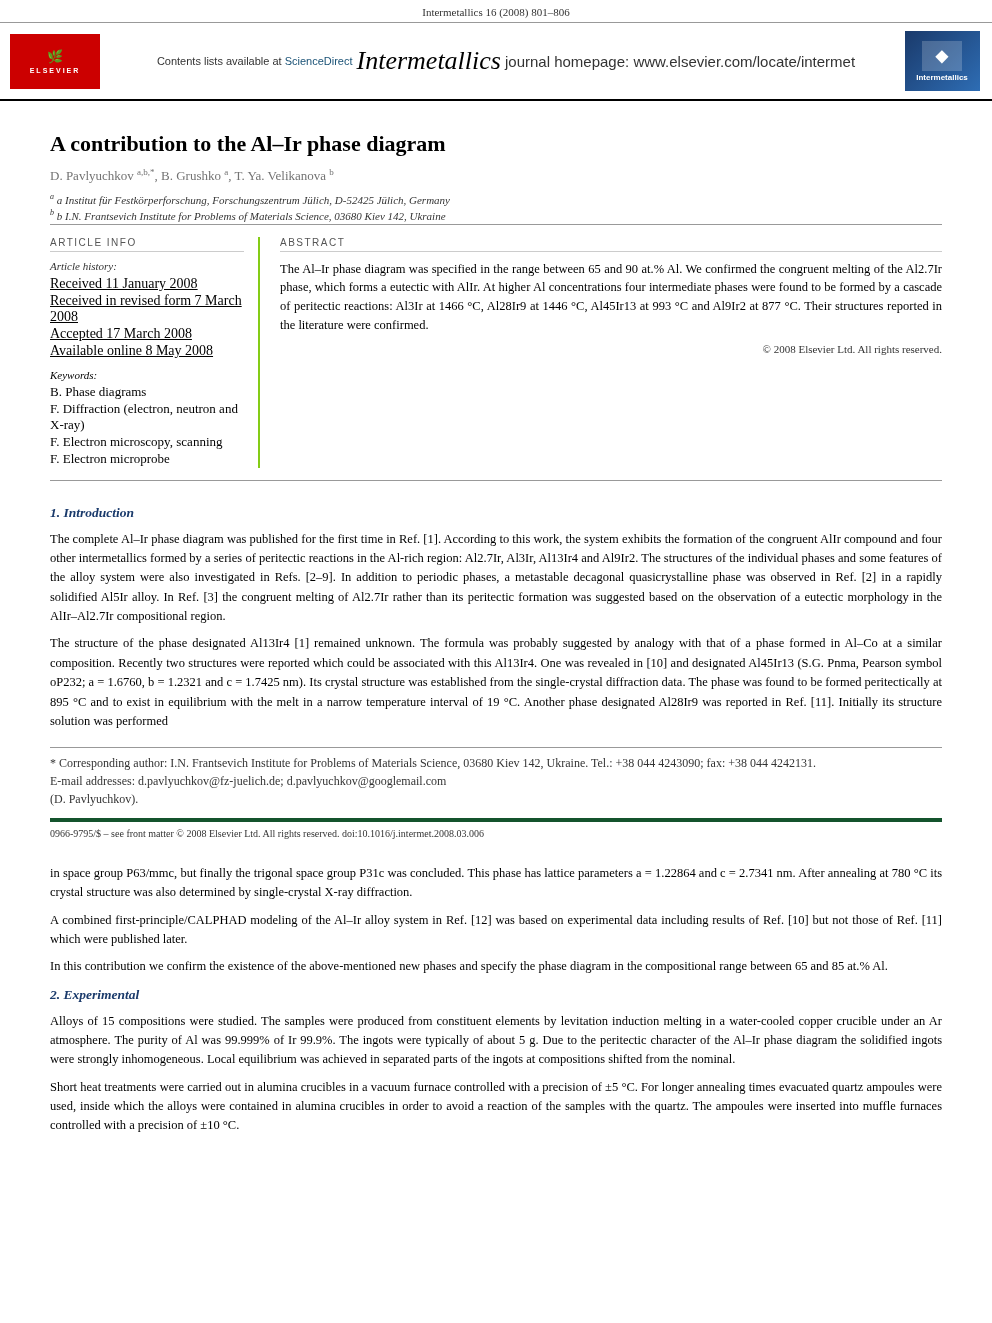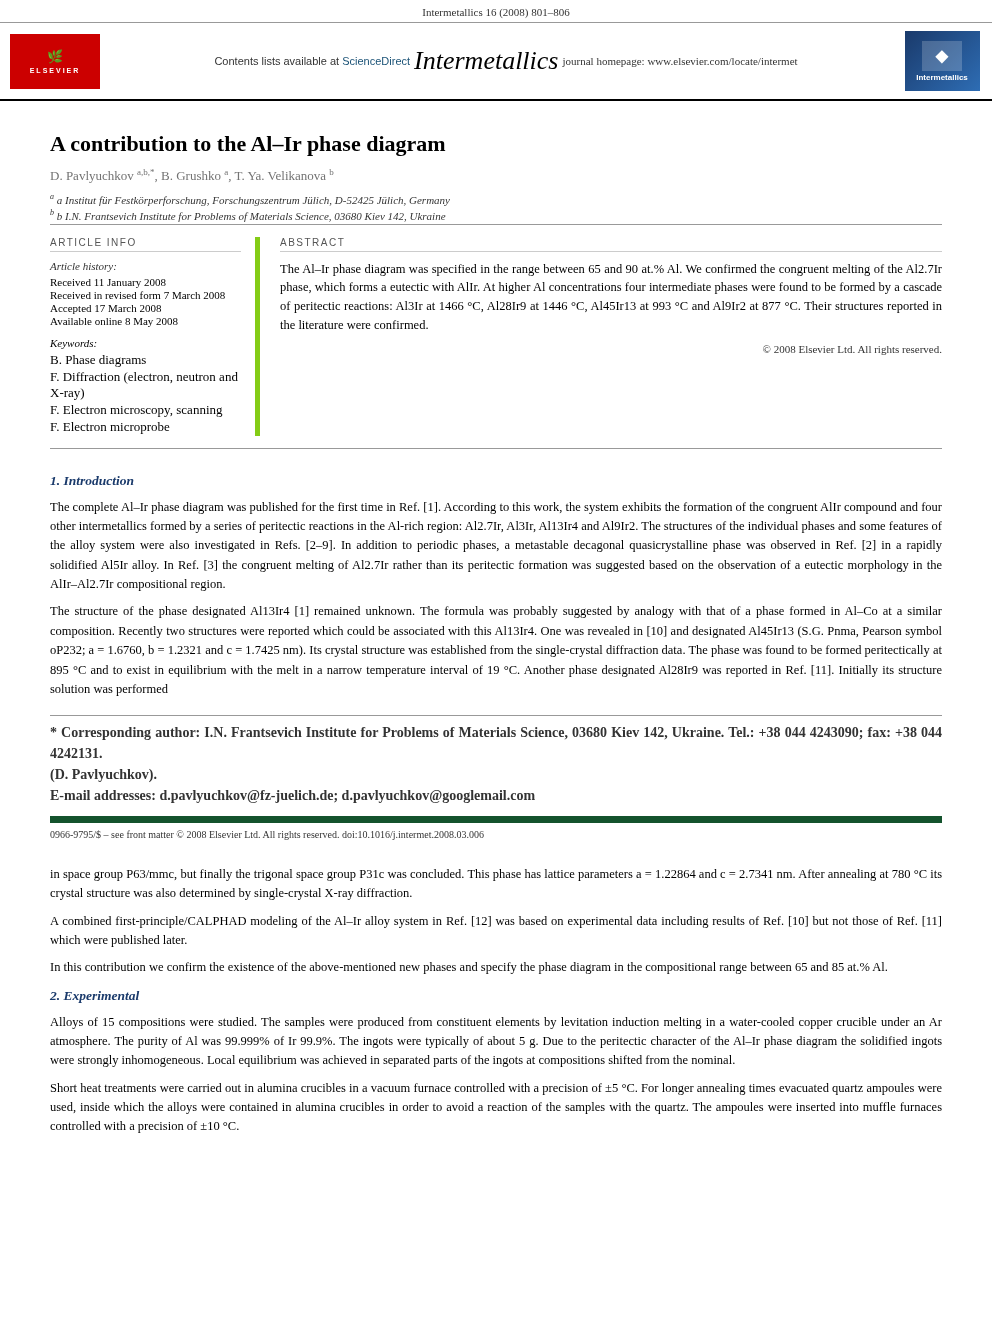"journal homepage:" .journal-homepage { font-family: Liberation Serif, serif -> Liberation Sans, sans-serif; font-size: 11px -> 15px }
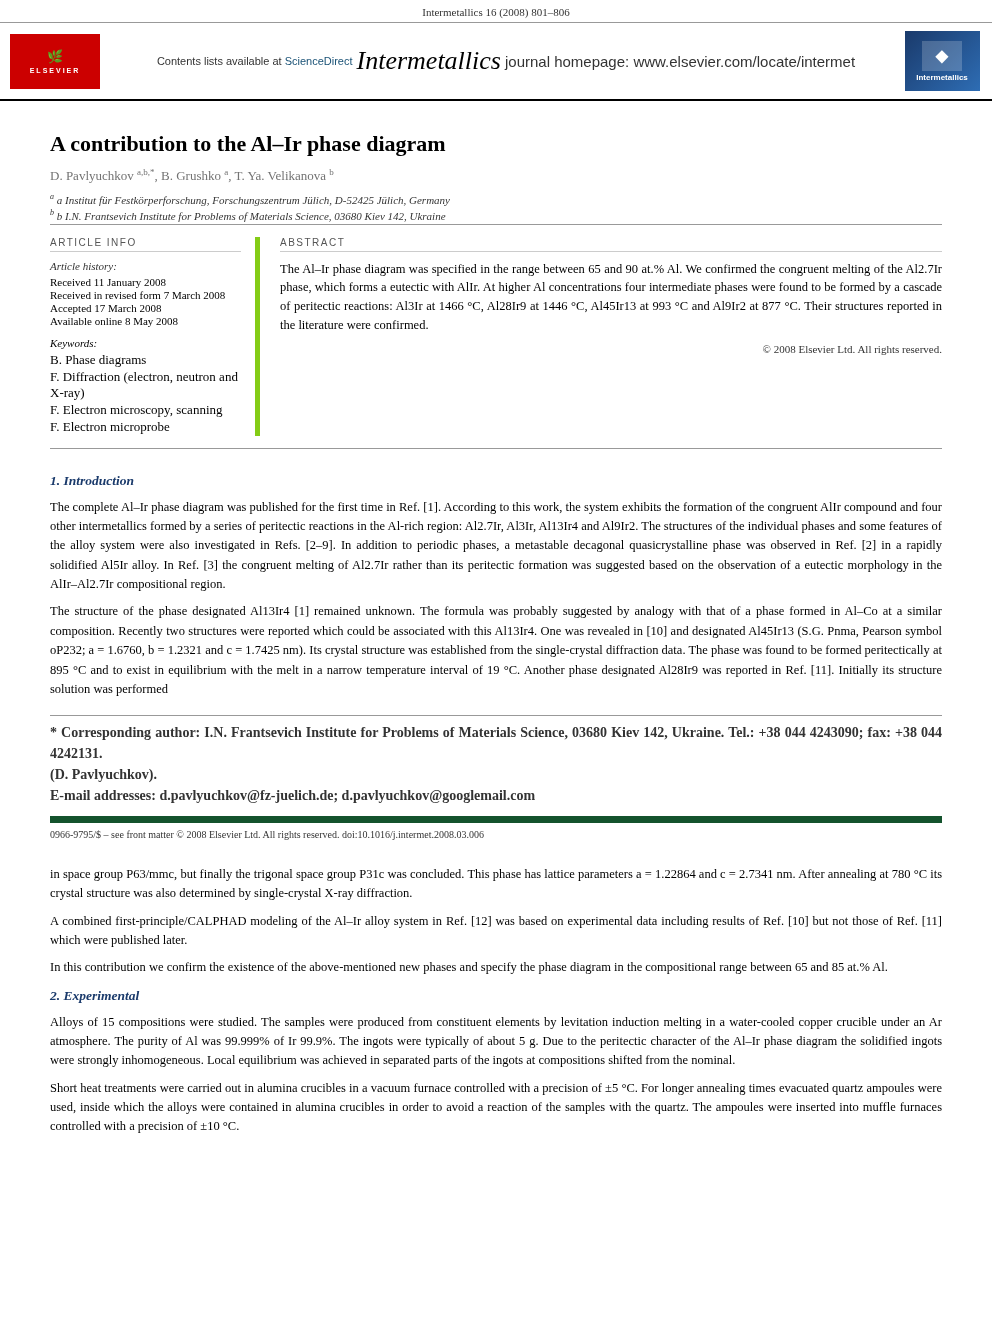"ARTICLE INFO" .article-info-left { border-right: 5px solid #84cc16 -> 2px solid #84cc16 }
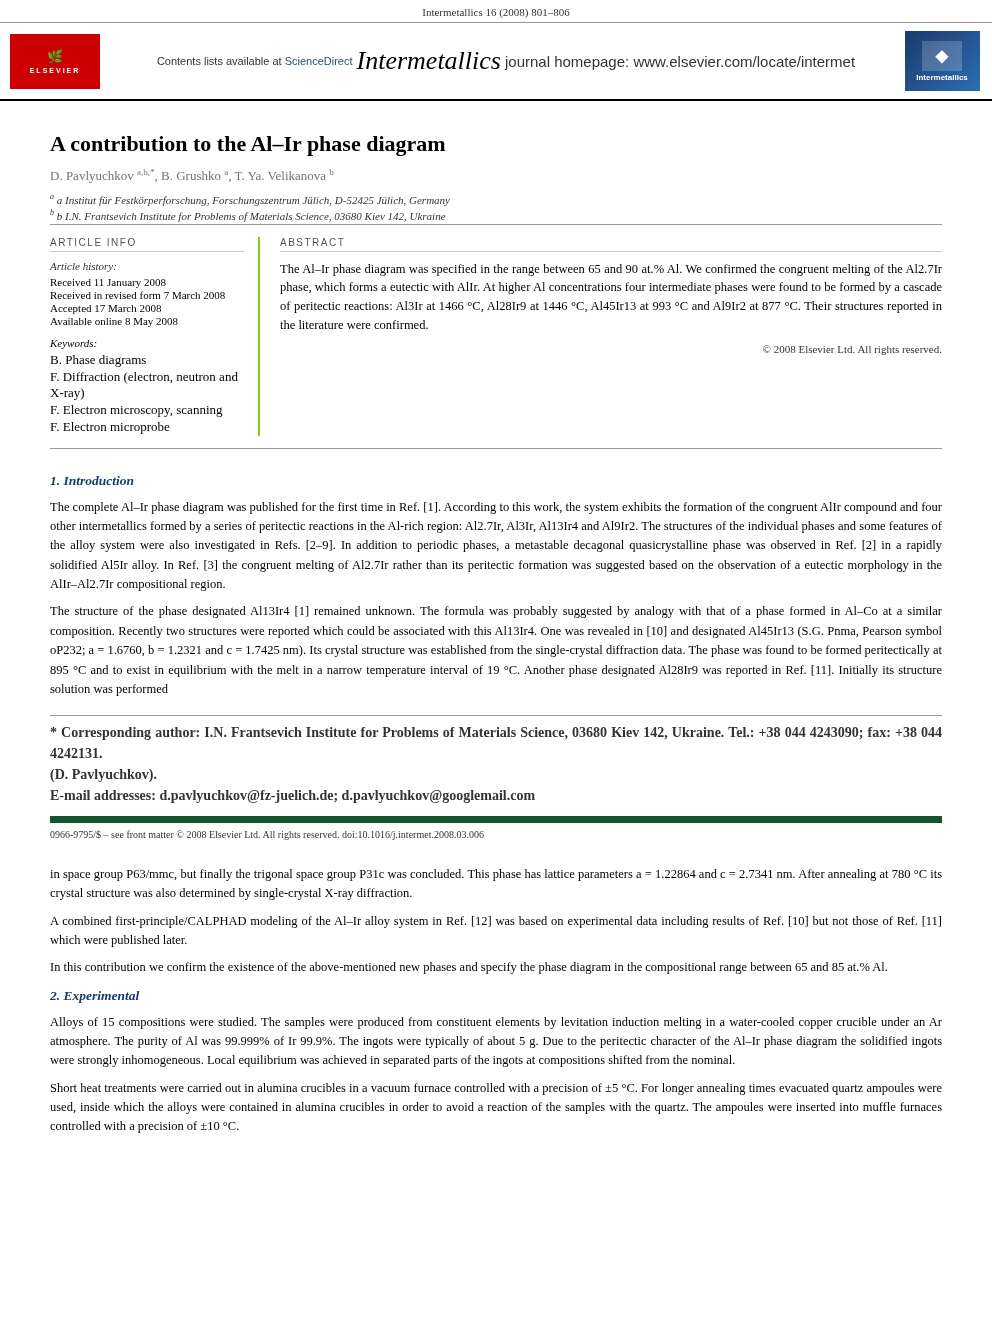"Received 11 January 2008" .info-line { font-size: 11px -> 14px; text-decoration: none -> underline }
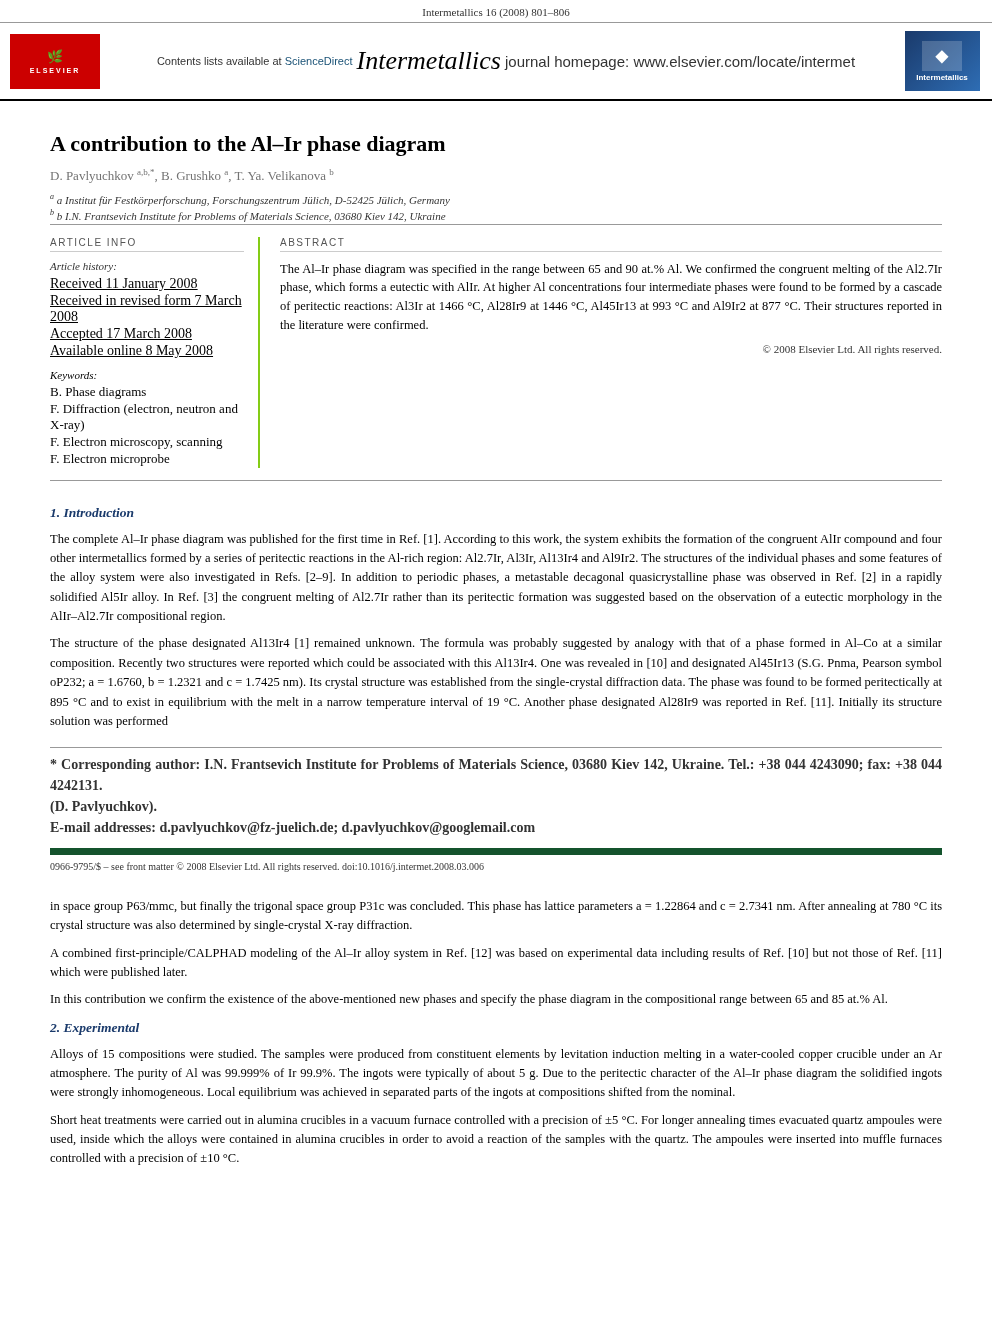"* Corresponding author: I.N. Frantsevich" .footnote-text { font-size: 14px -> 12px; font-weight: bold -> none }
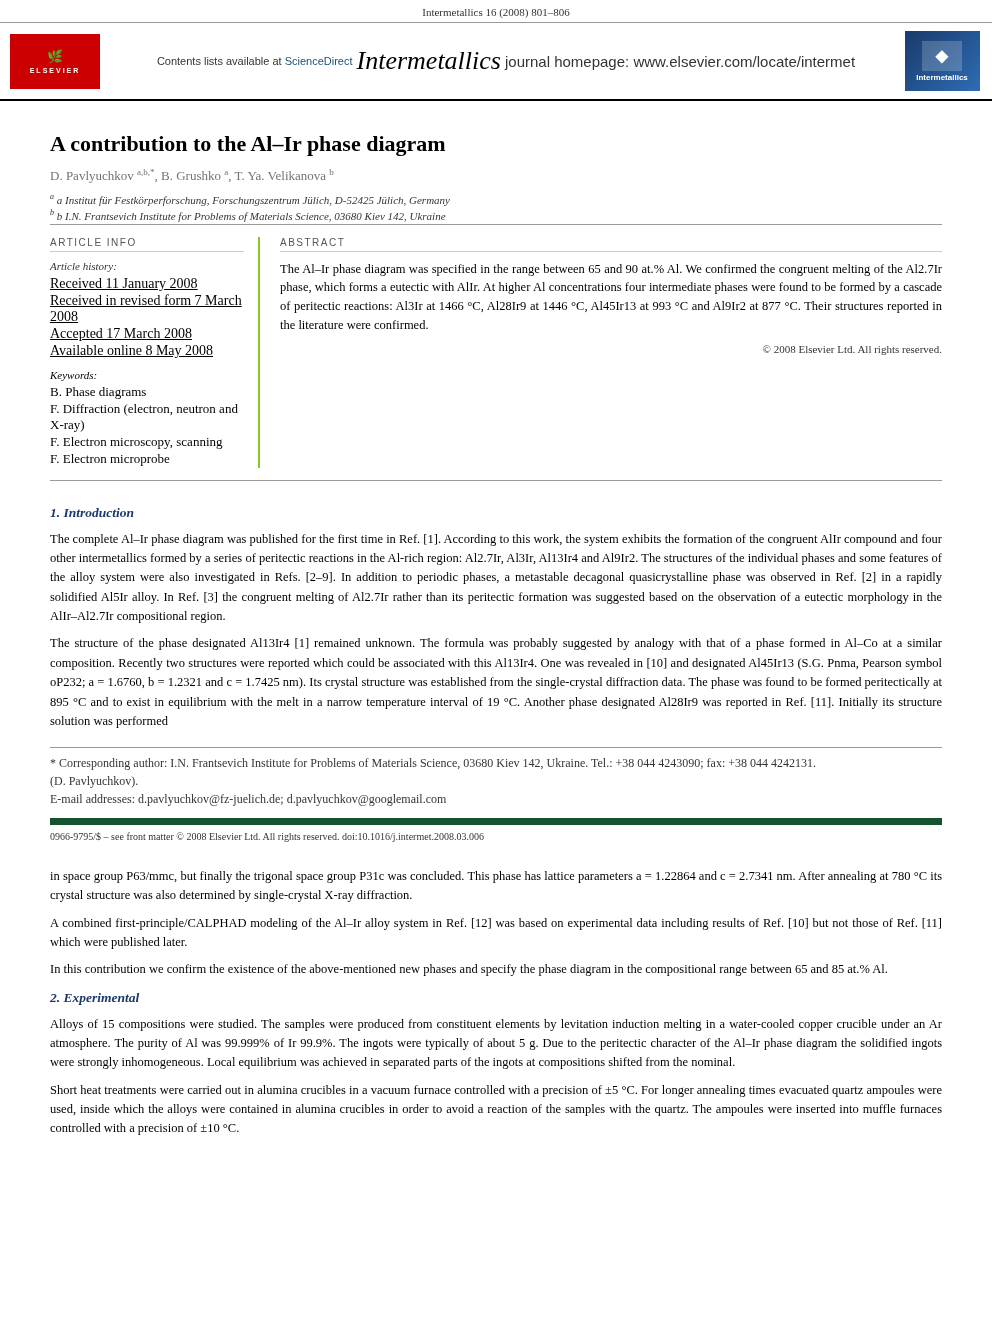"(D. Pavlyuchkov)." div { order: before "E-mail addresses:" -> after "E-mail addresses:" }
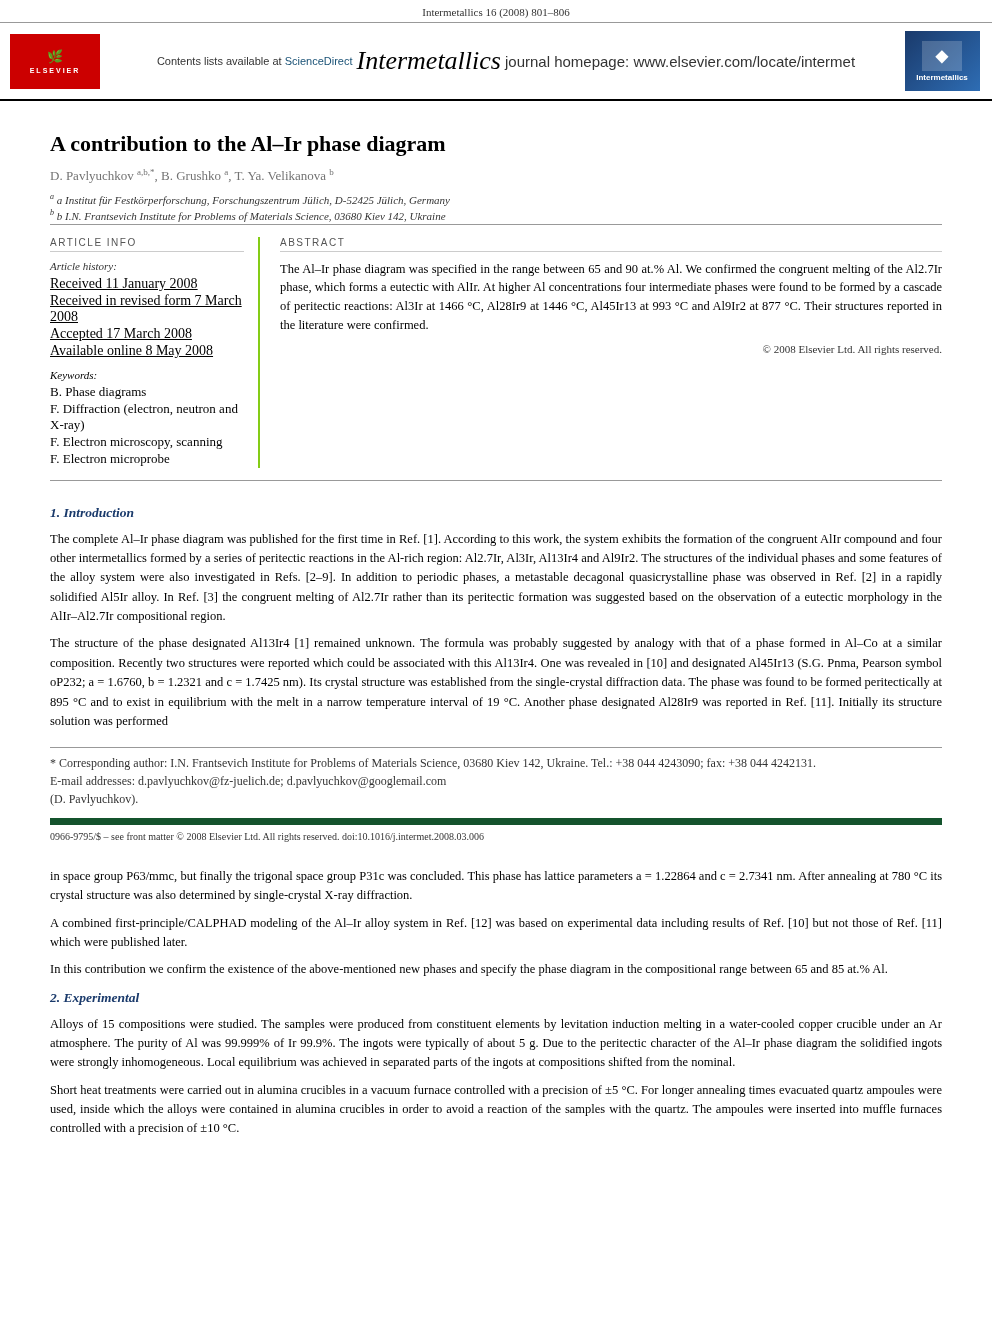"0966-9795/$ – see front matter" .copyright-bar { border-top: 7px solid #14532d -> 4px solid #14532d }
